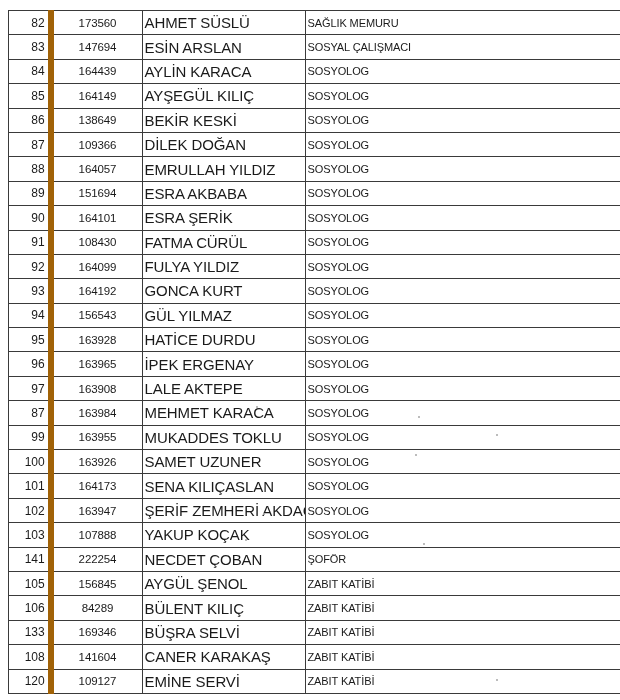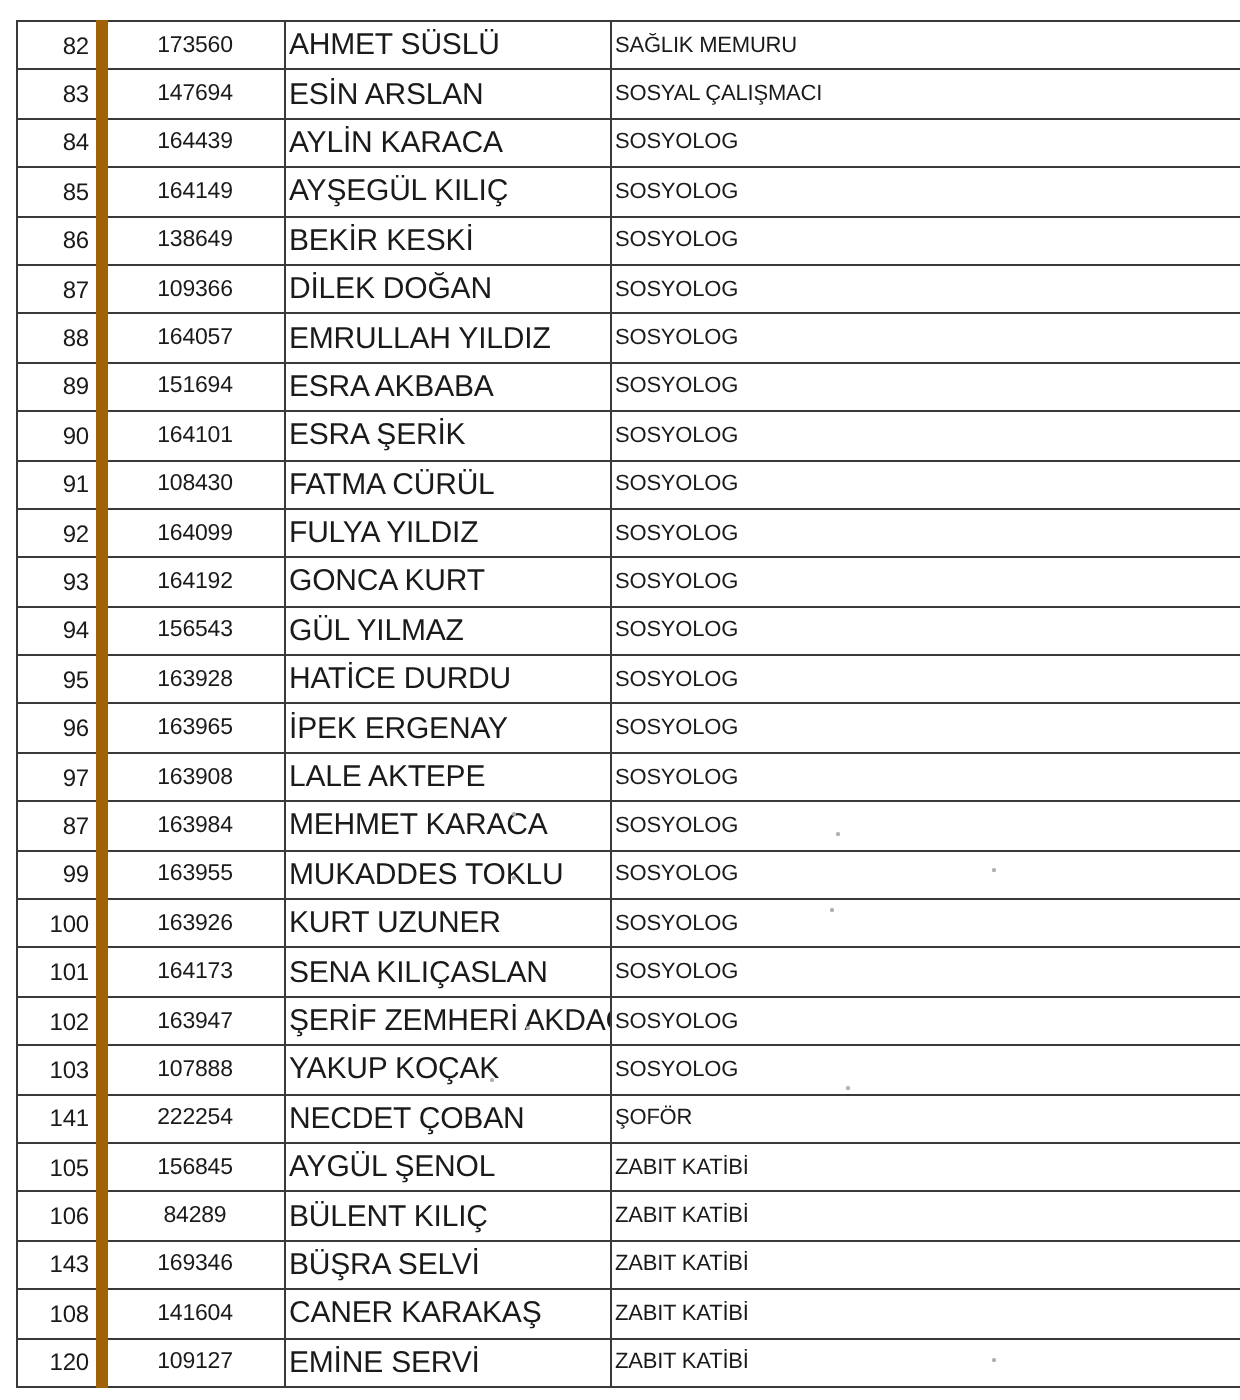"KURT UZUNER" td.c-name { text: KURT -> SAMET }
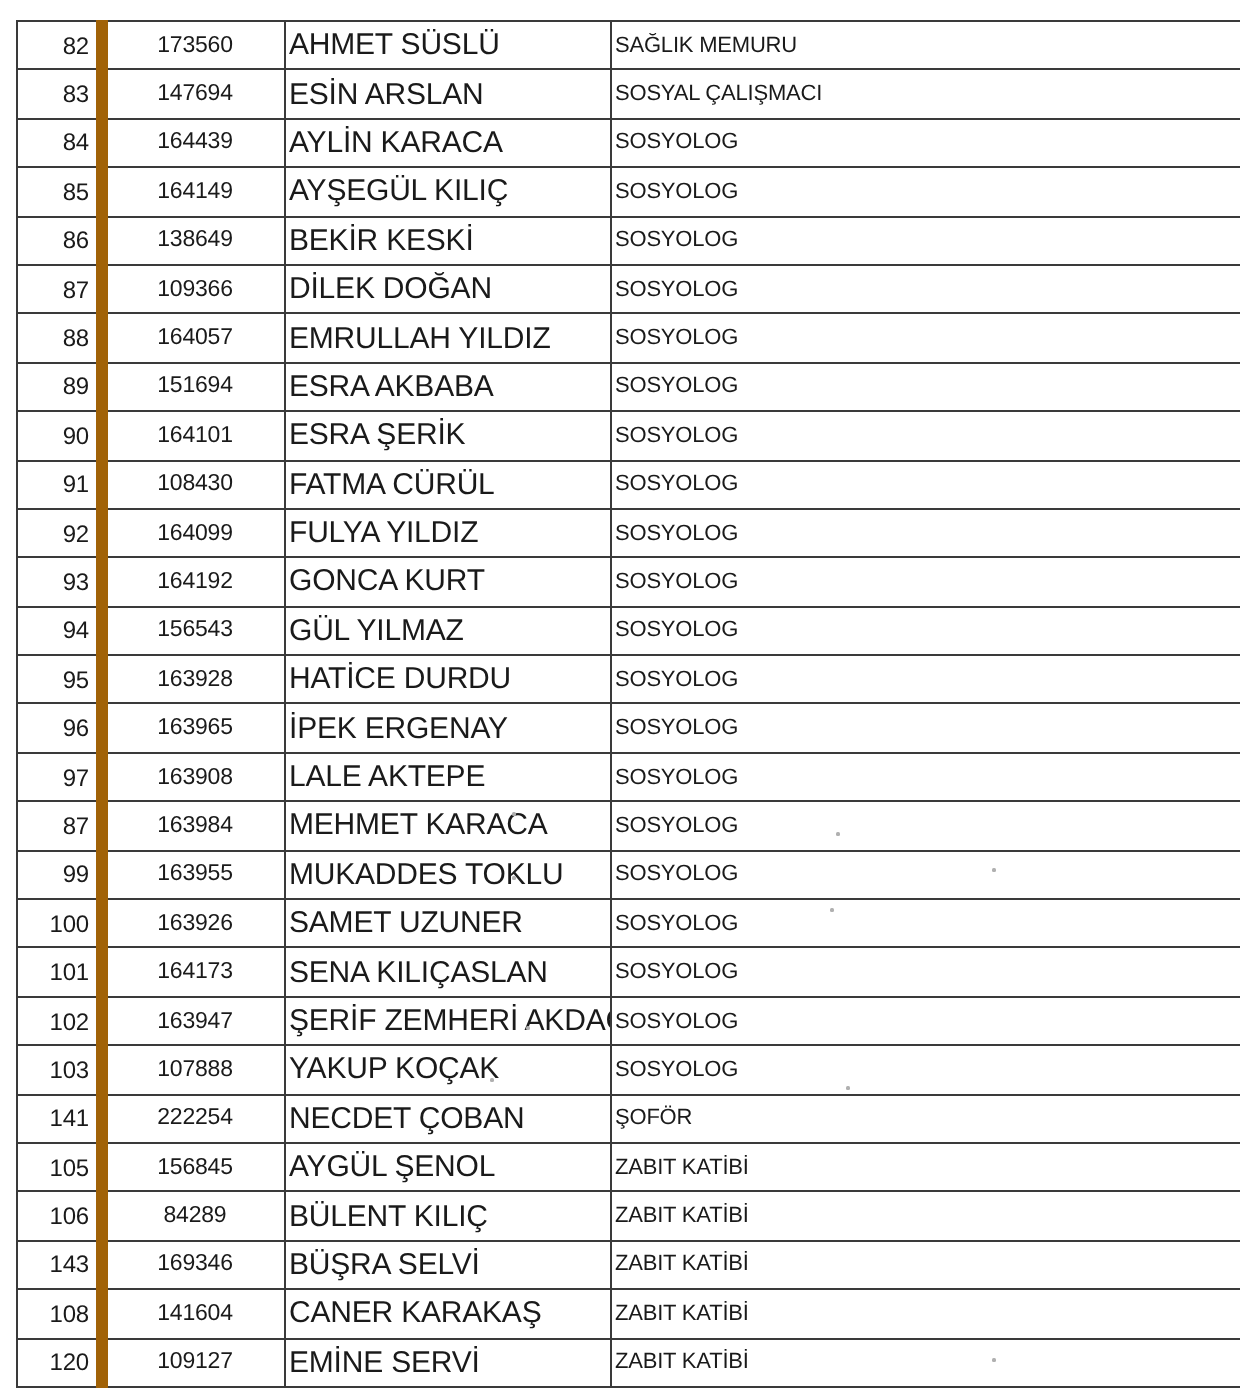"143" td.c-no { text: 143 -> 133 }
